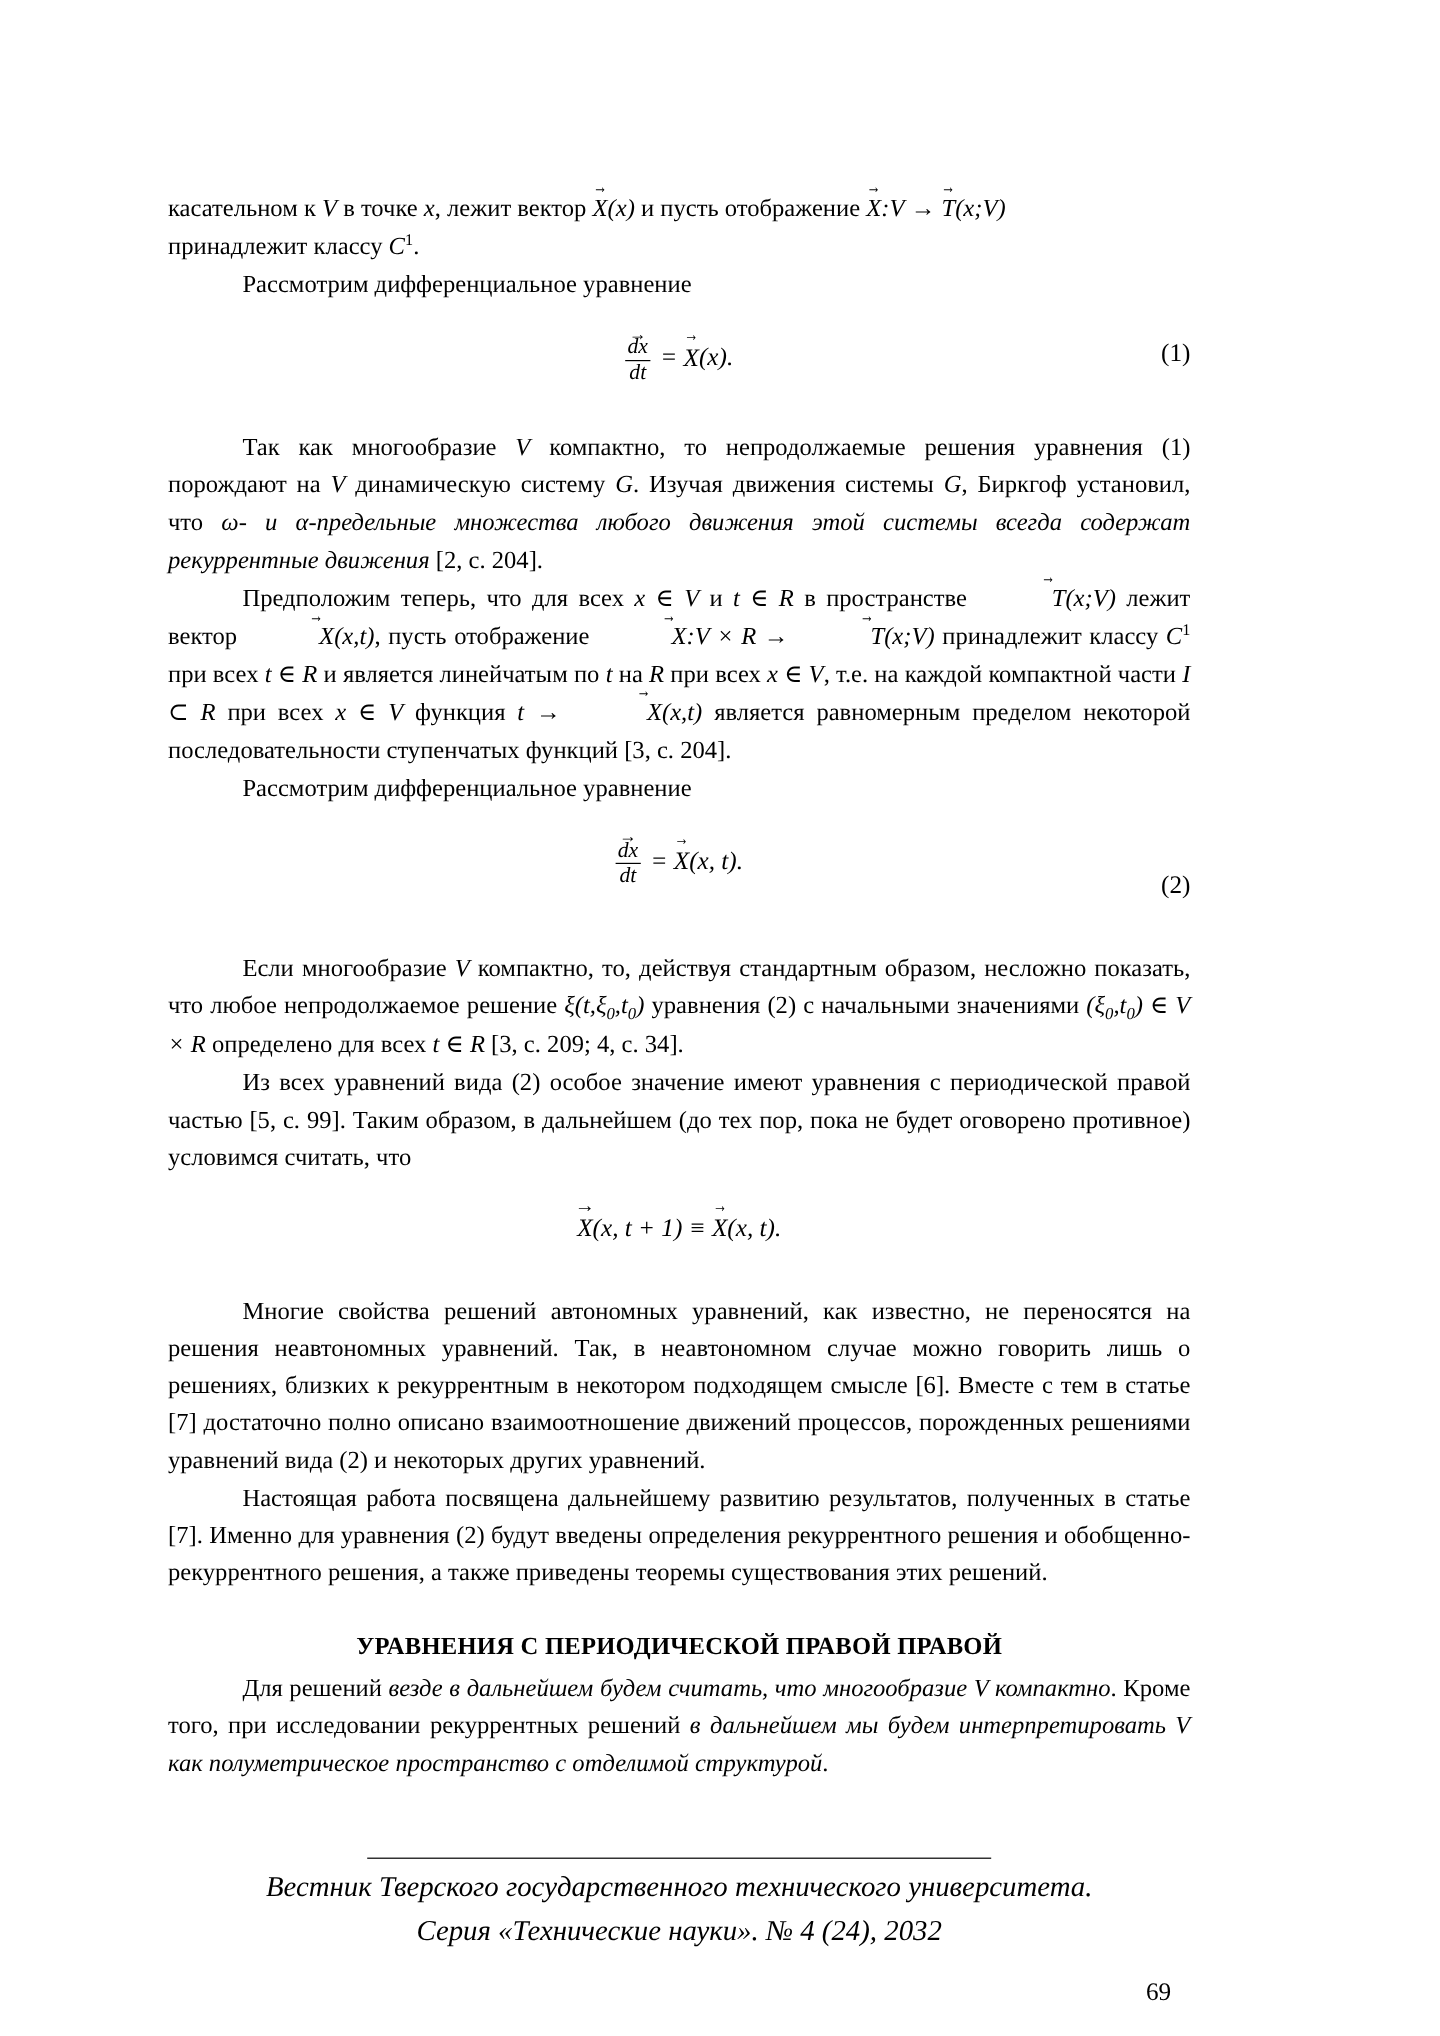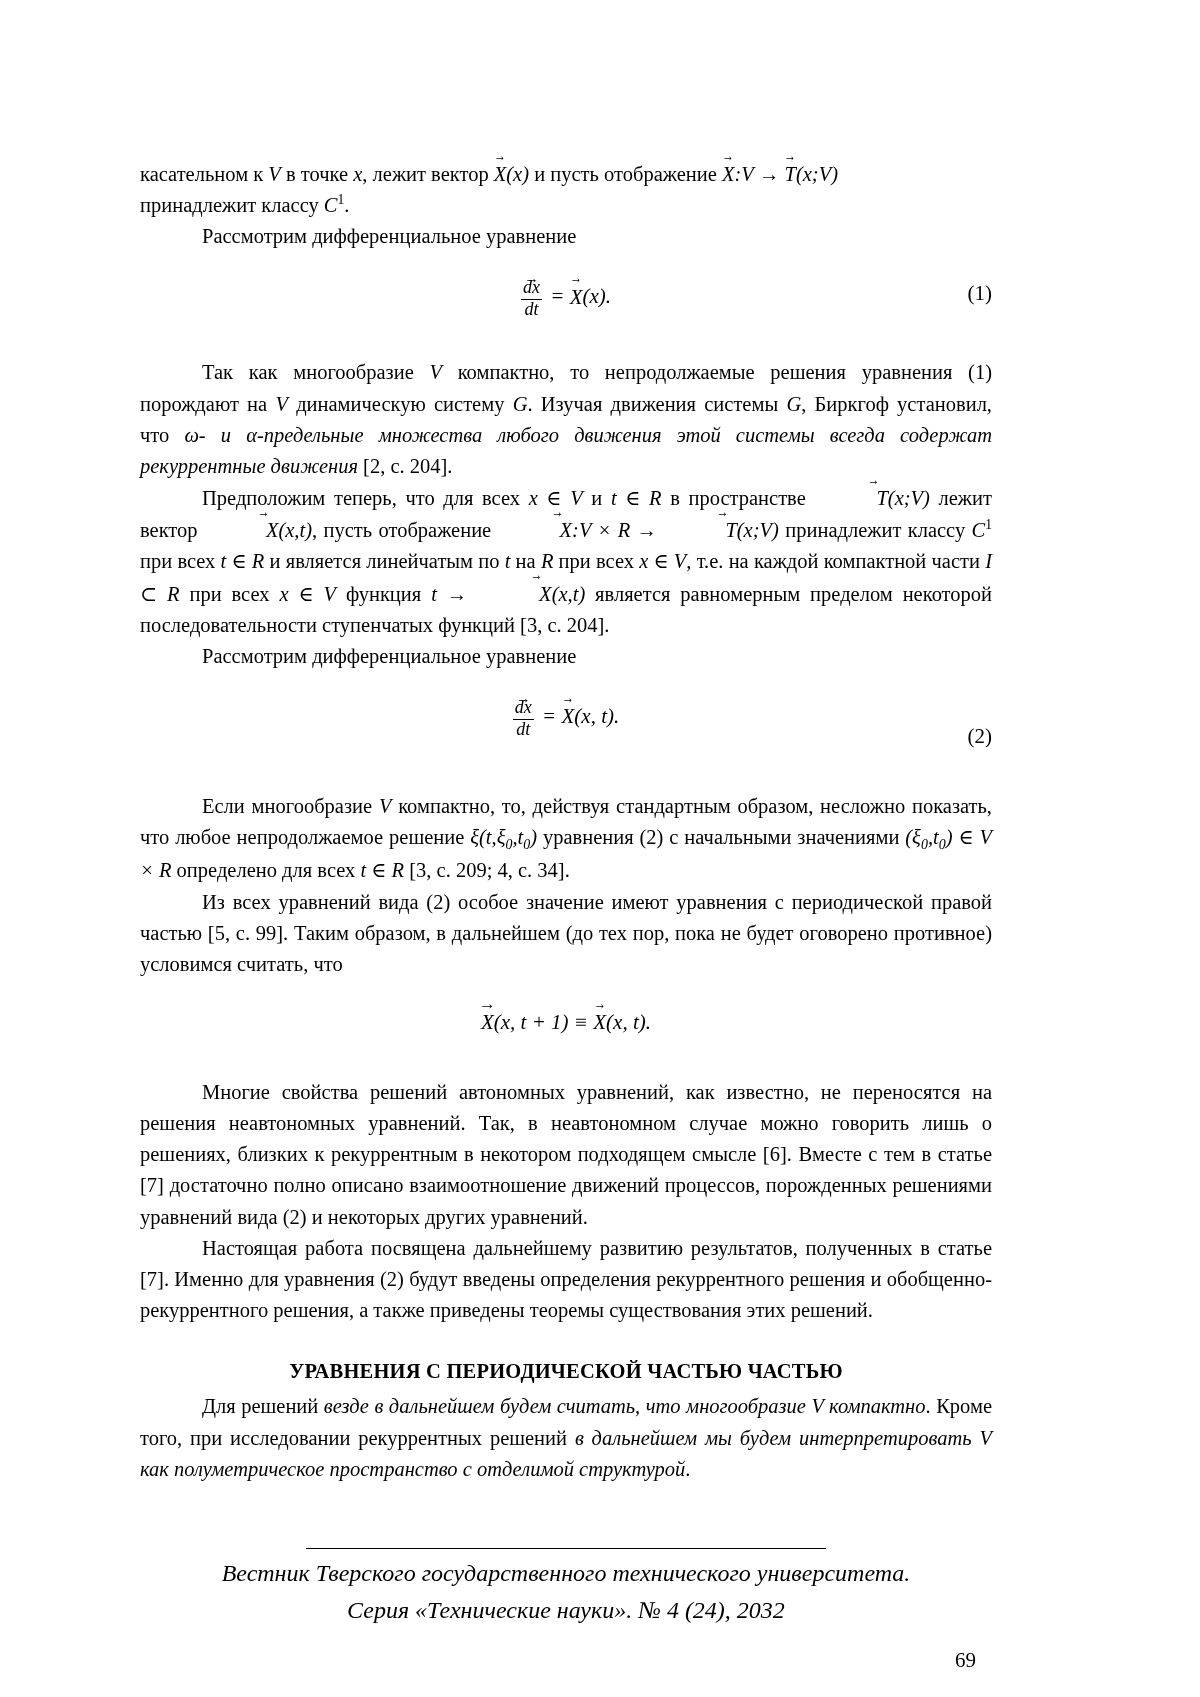"УРАВНЕНИЯ С ПЕРИОДИЧЕСКОЙ ЧАСТЬЮ ЧАСТЬЮ" h2.section-title { text: ЧАСТЬЮ ЧАСТЬЮ -> ПРАВОЙ ПРАВОЙ }
